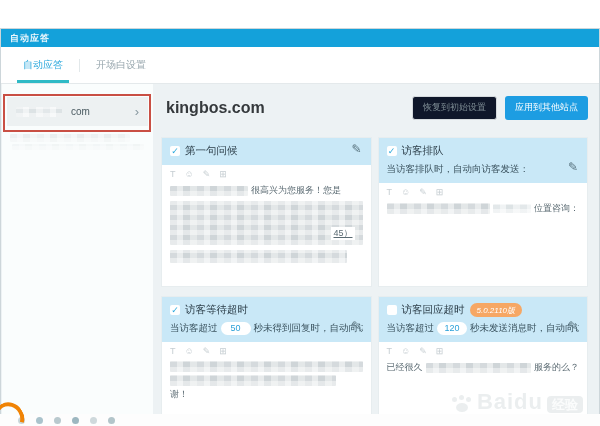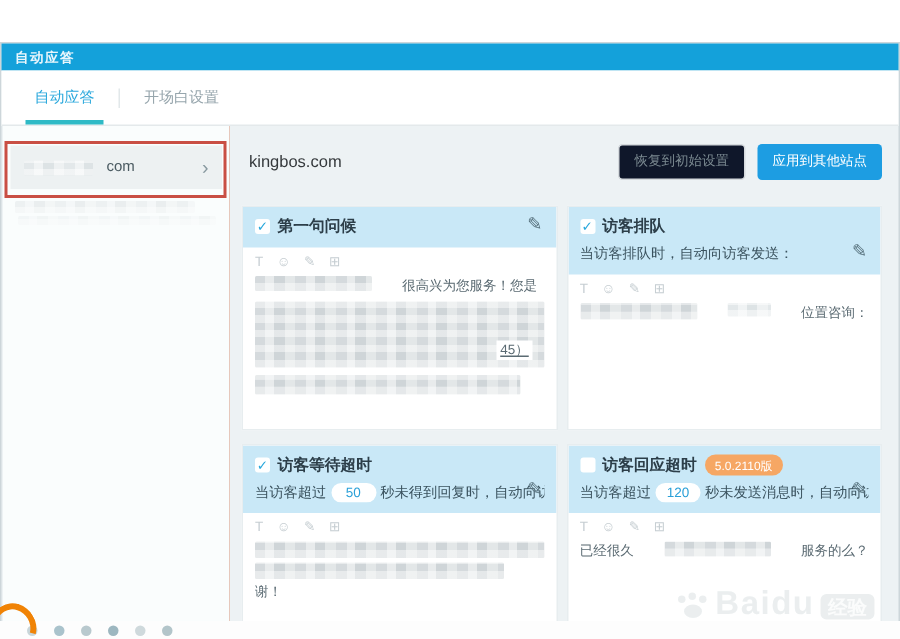"kingbos.com" .site-title { font-size: 11px -> 16px; font-weight: normal -> bold }
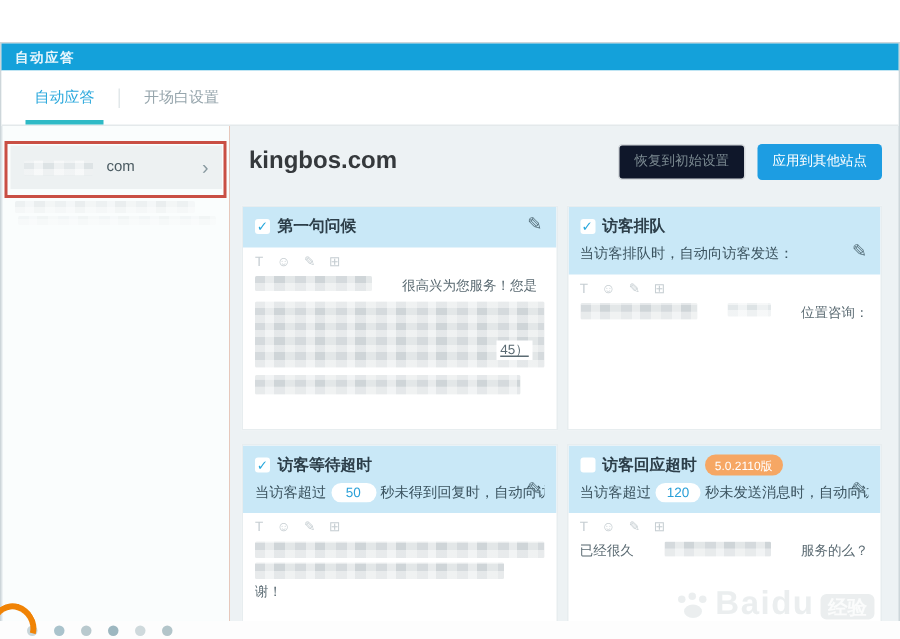"第一句问候" .card-title { font-weight: bold -> normal }
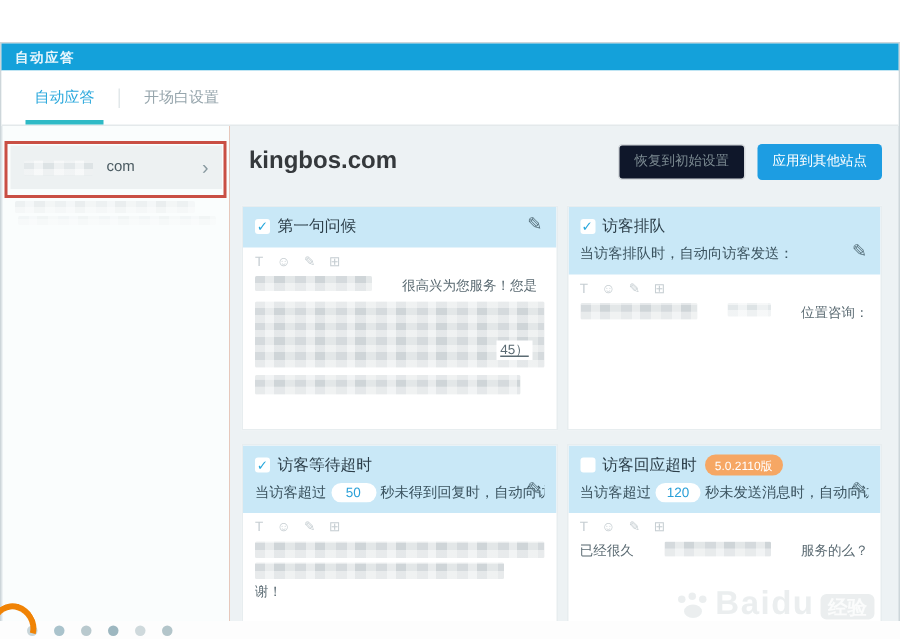"很高兴为您服务！您是" .bline { align-items: none -> center; gap: 20px -> 3px }
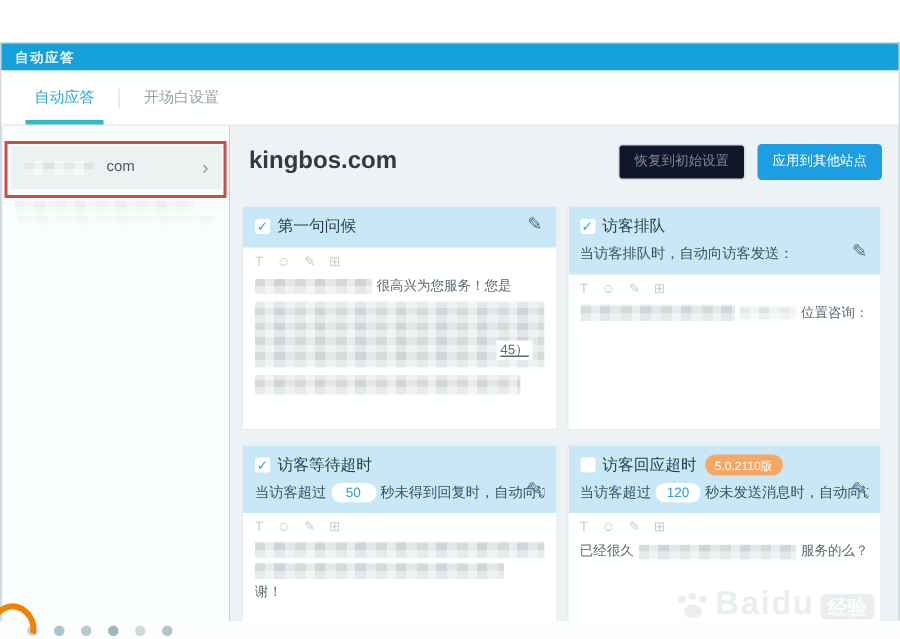"5.0.2110版" .badge { font-style: none -> italic }
